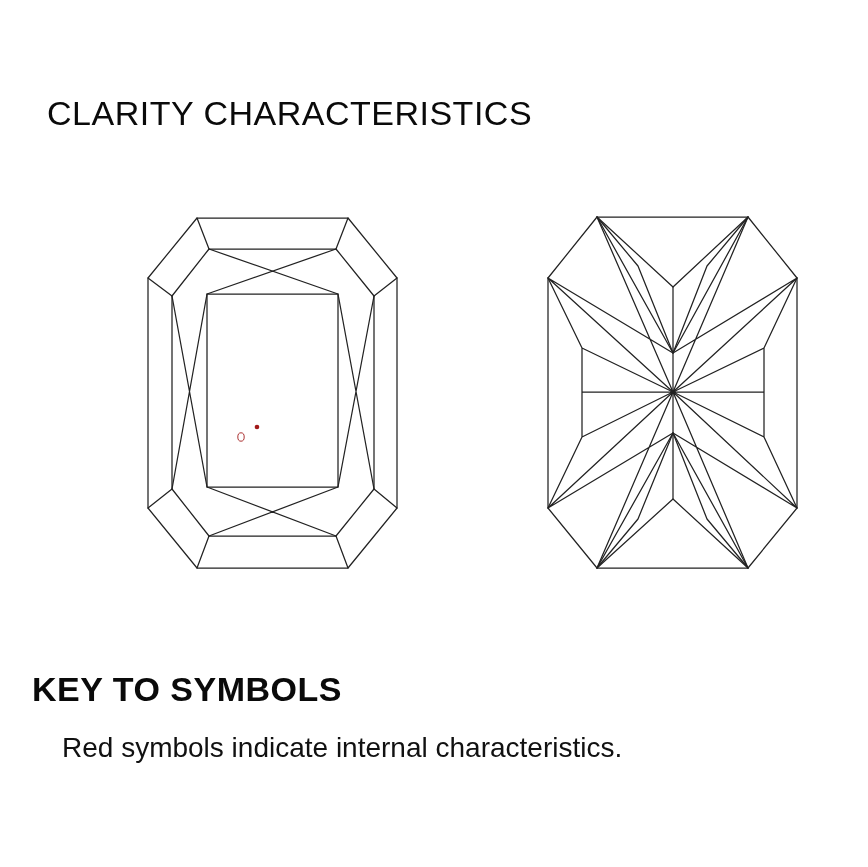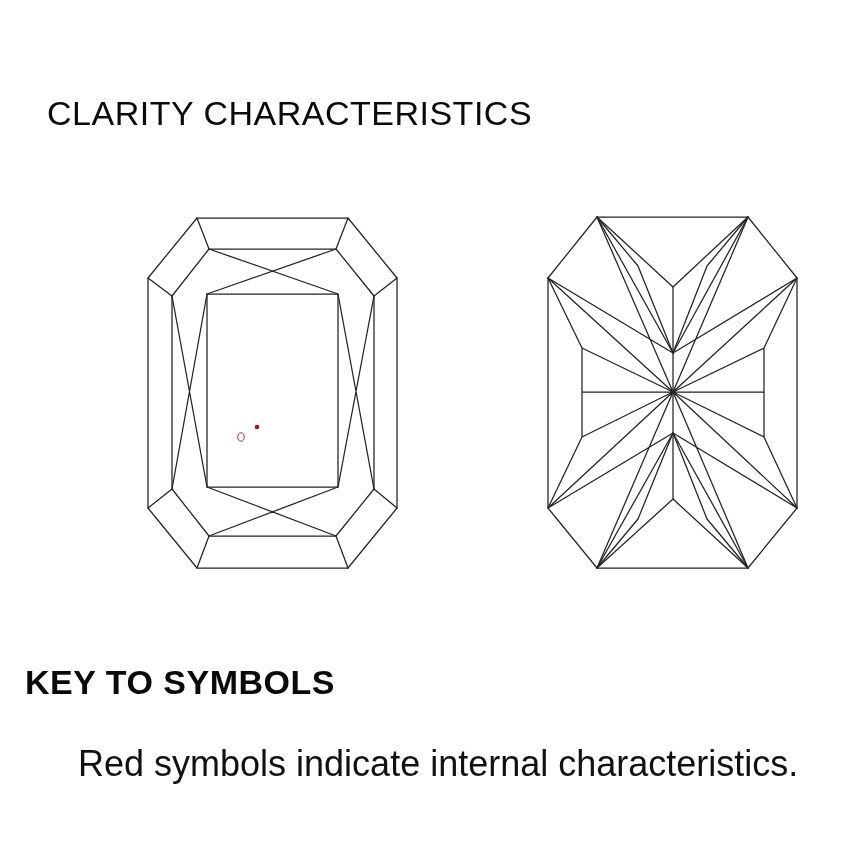"KEY TO SYMBOLS" .key-heading { margin: 5px -> 12px }
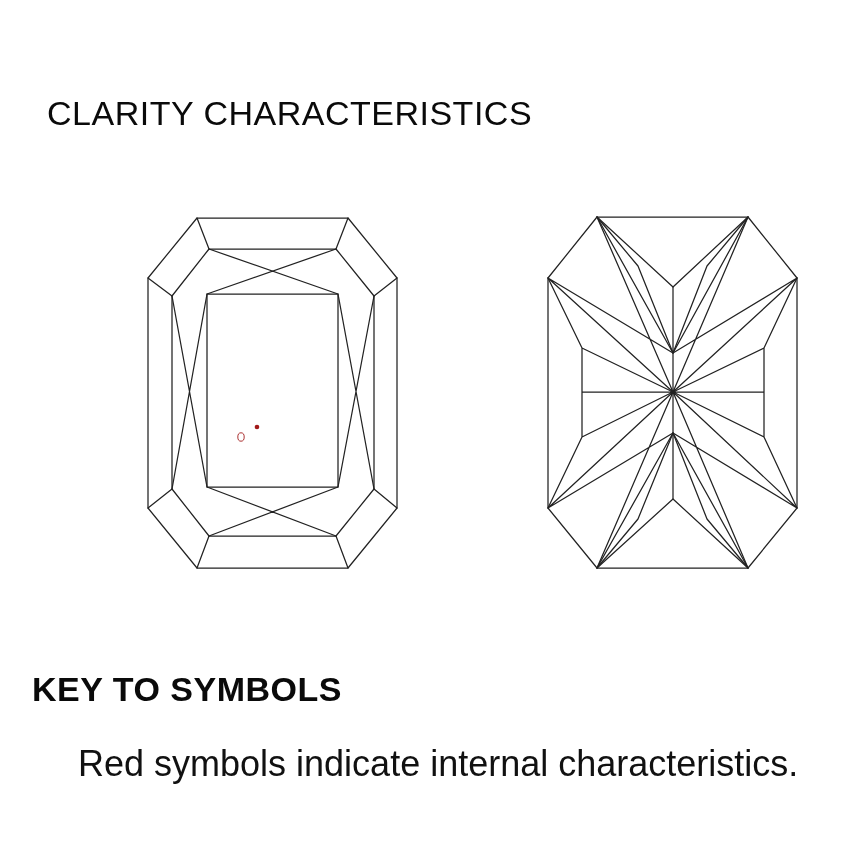"Red symbols indicate internal" .key-text { font-size: 36px -> 28px; margin: 16px -> 0 }
